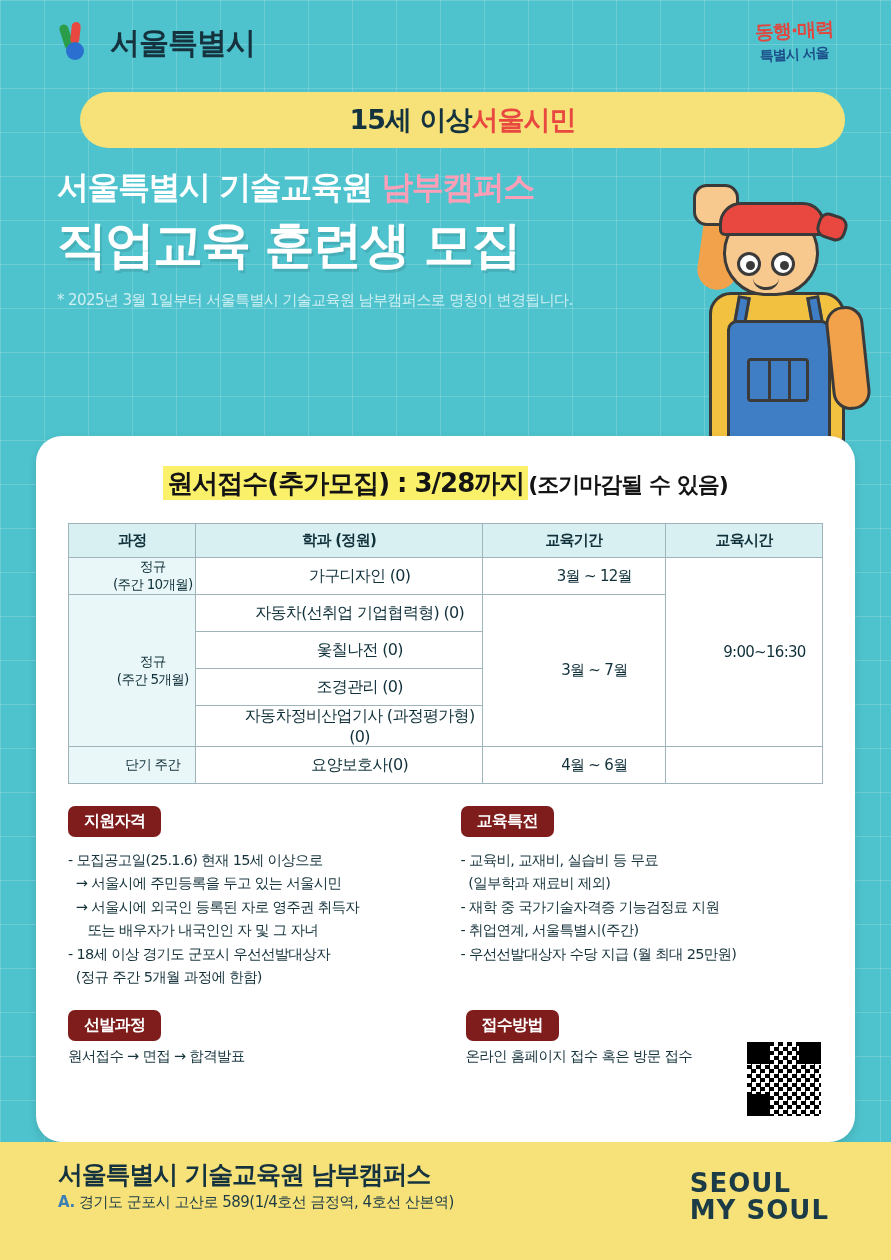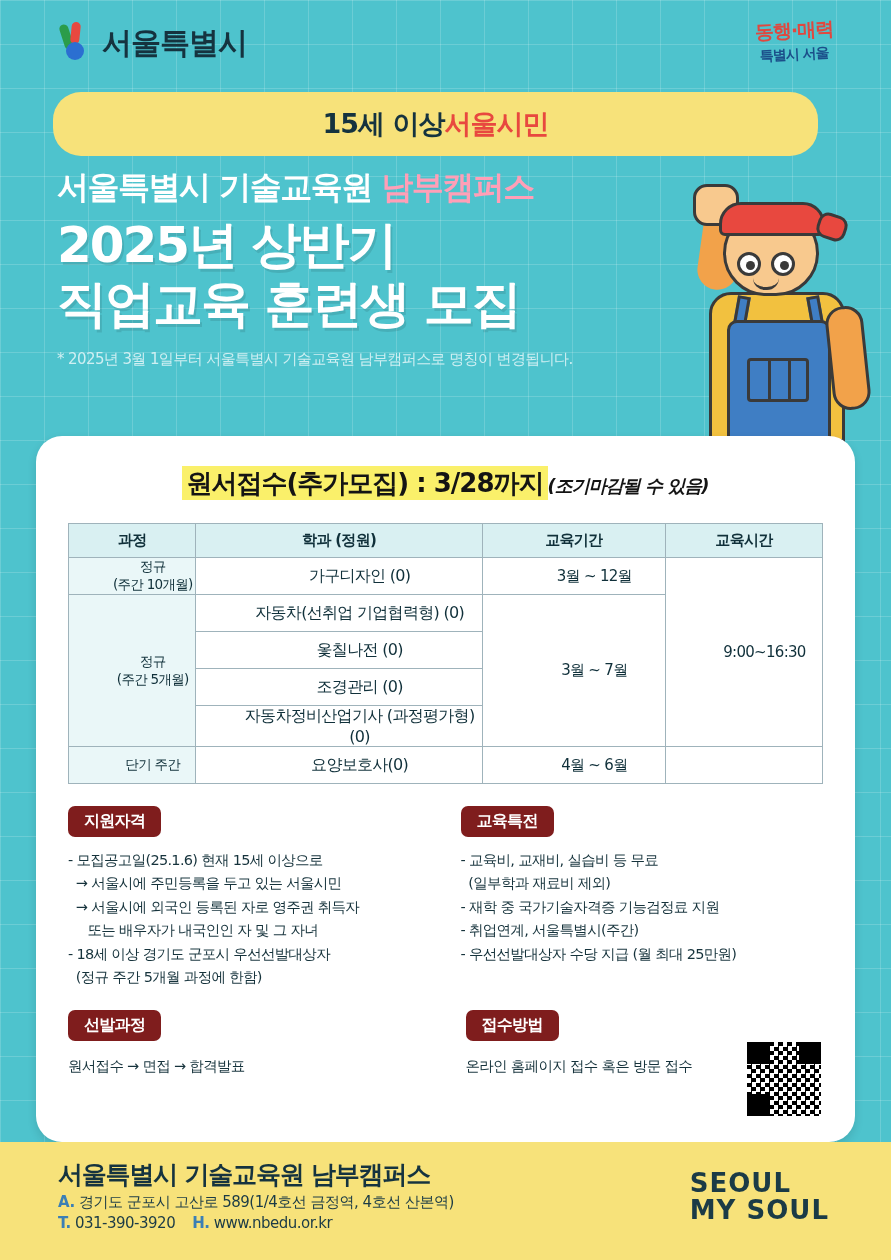"서울특별시" .seoul-logo { gap: 8px -> 16px }
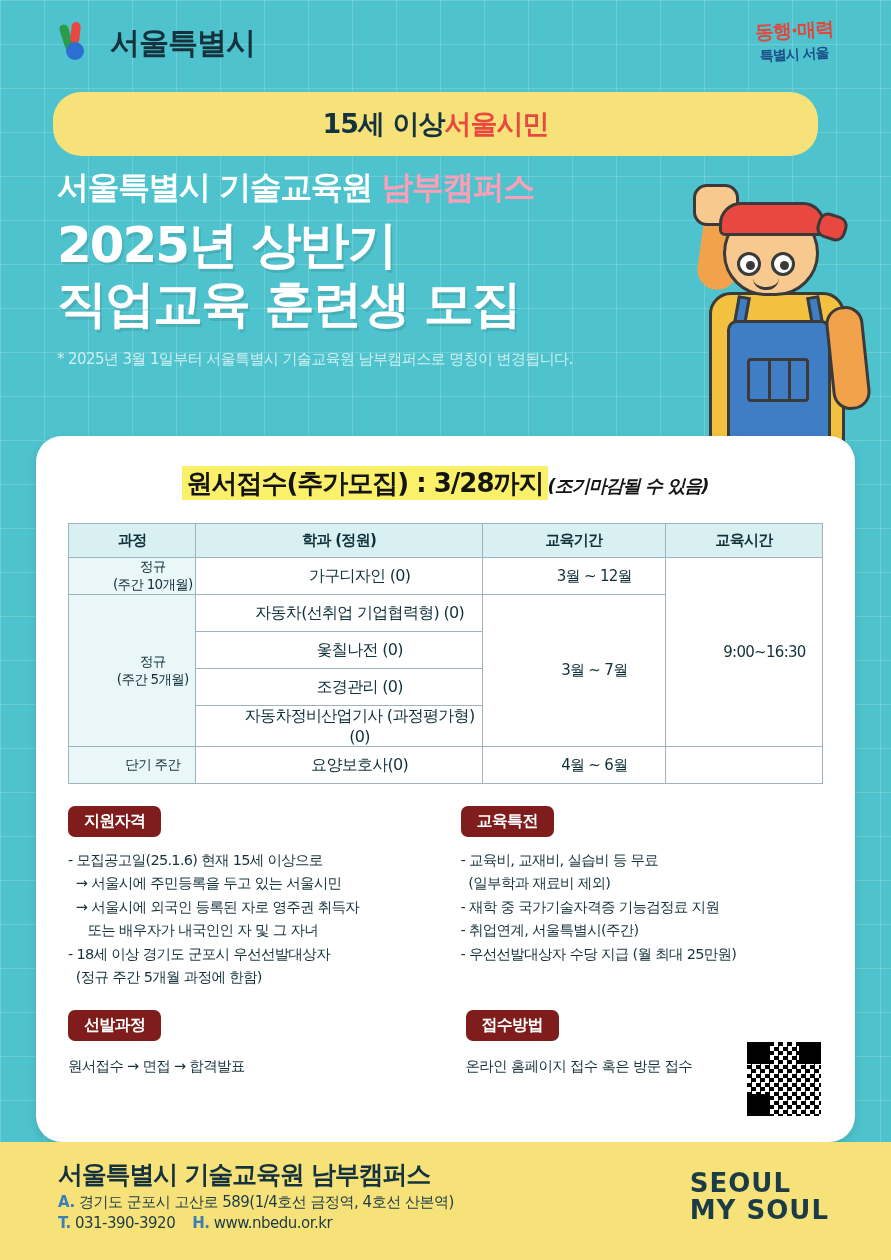"15세 이상" .yellow-banner { height: 64px -> 56px; left: 53px -> 80px }
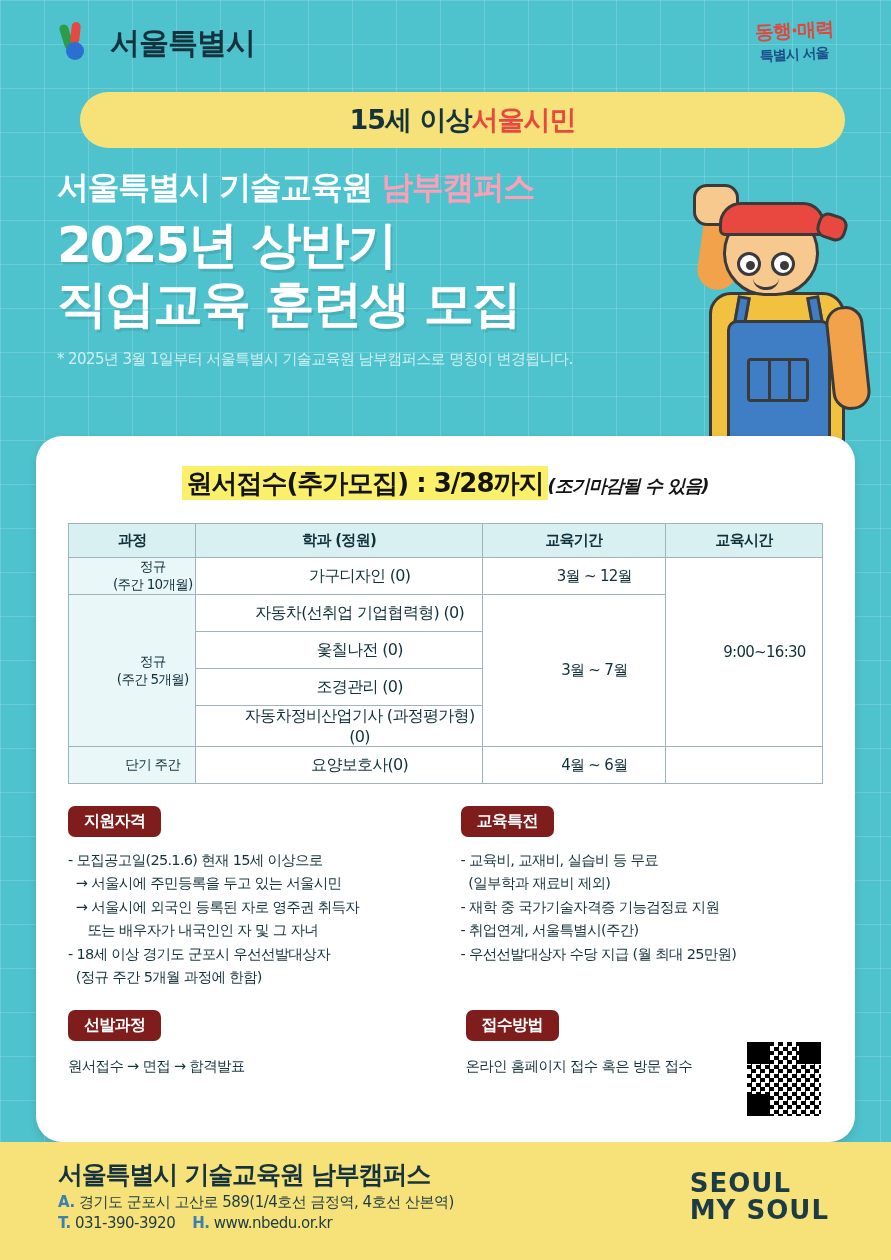"2025년 상반기" div { html: <div>2025년 상반기</div> -> none }
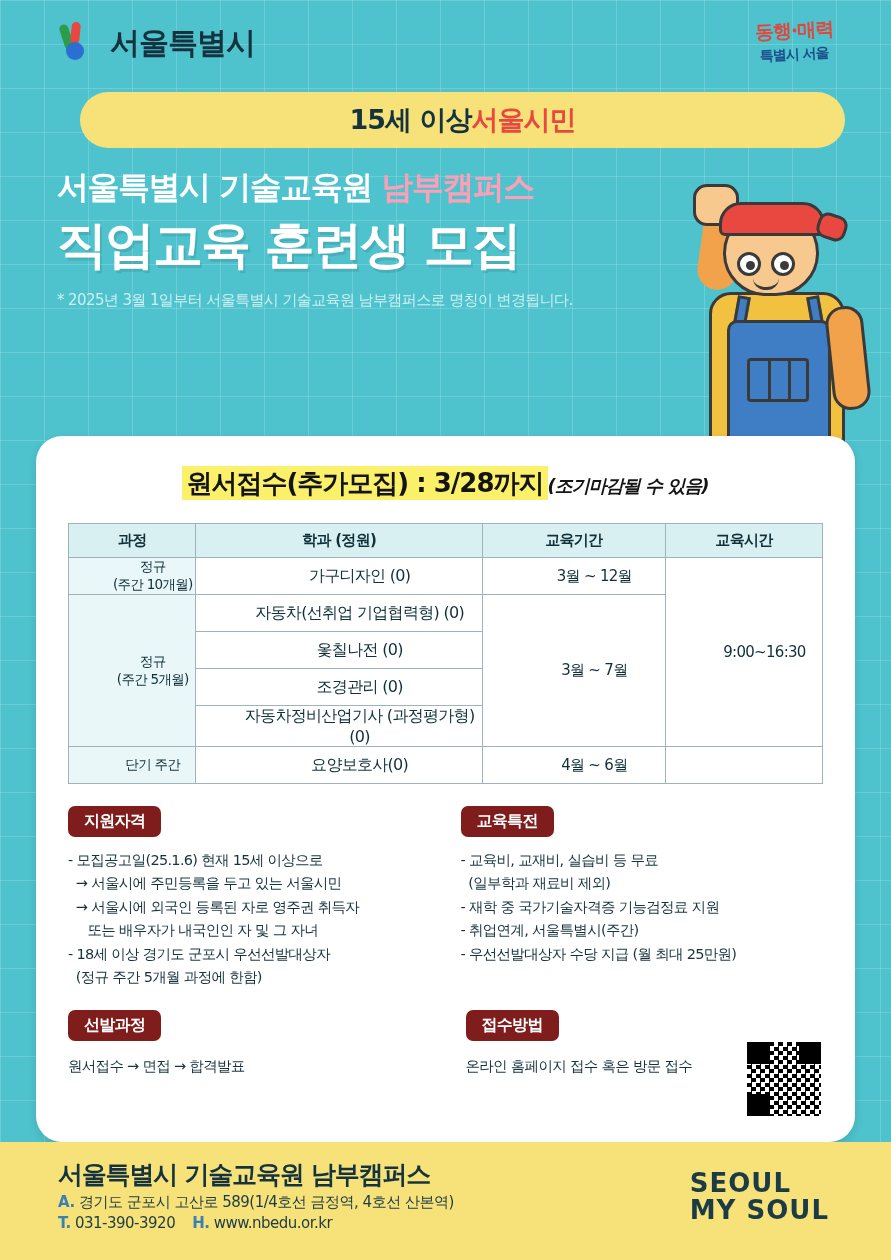"(조기마감될 수 있음)" .apply-line .small { font-size: 18px -> 22px; font-style: italic -> none }
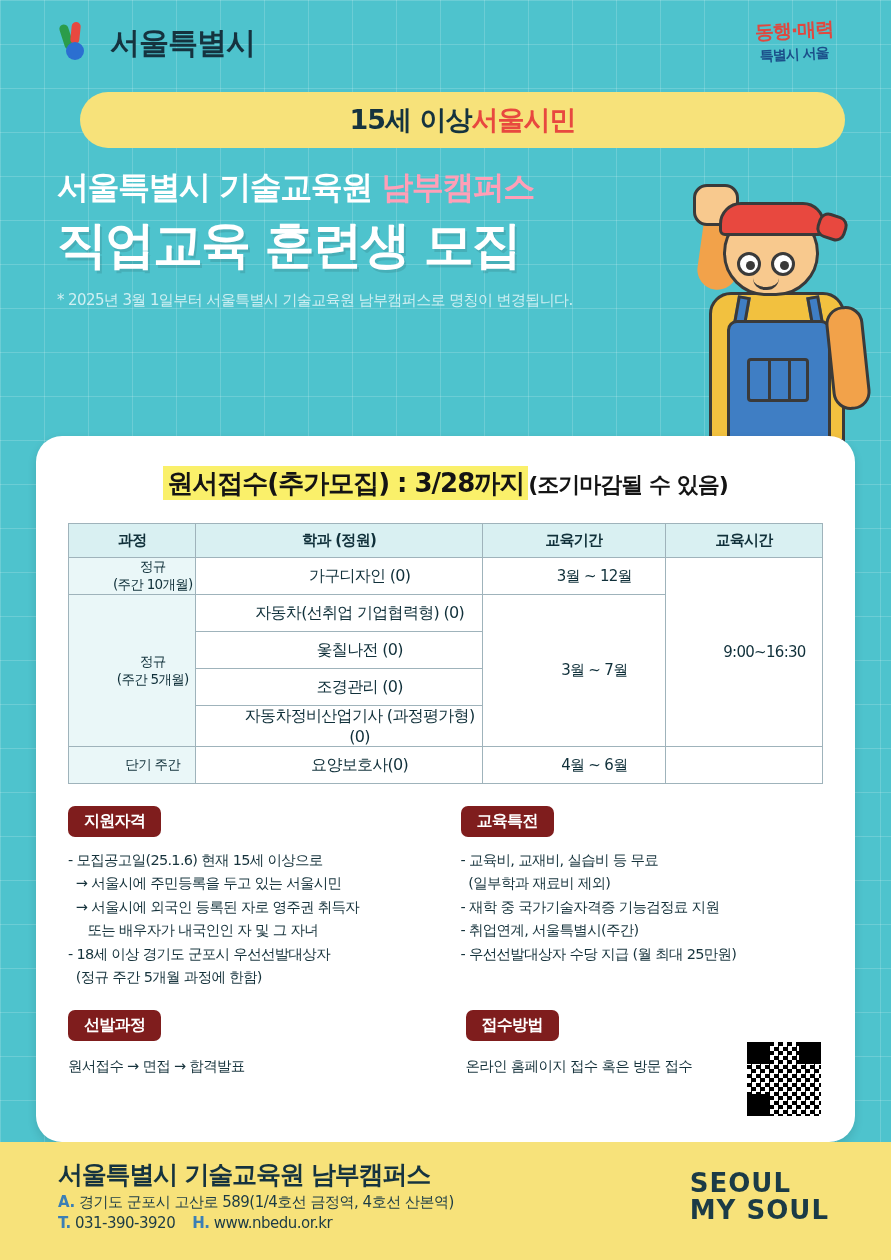"원서접수 → 면접 → 합격발표" .bottom-sections .one-line { margin-top: 16px -> 6px }
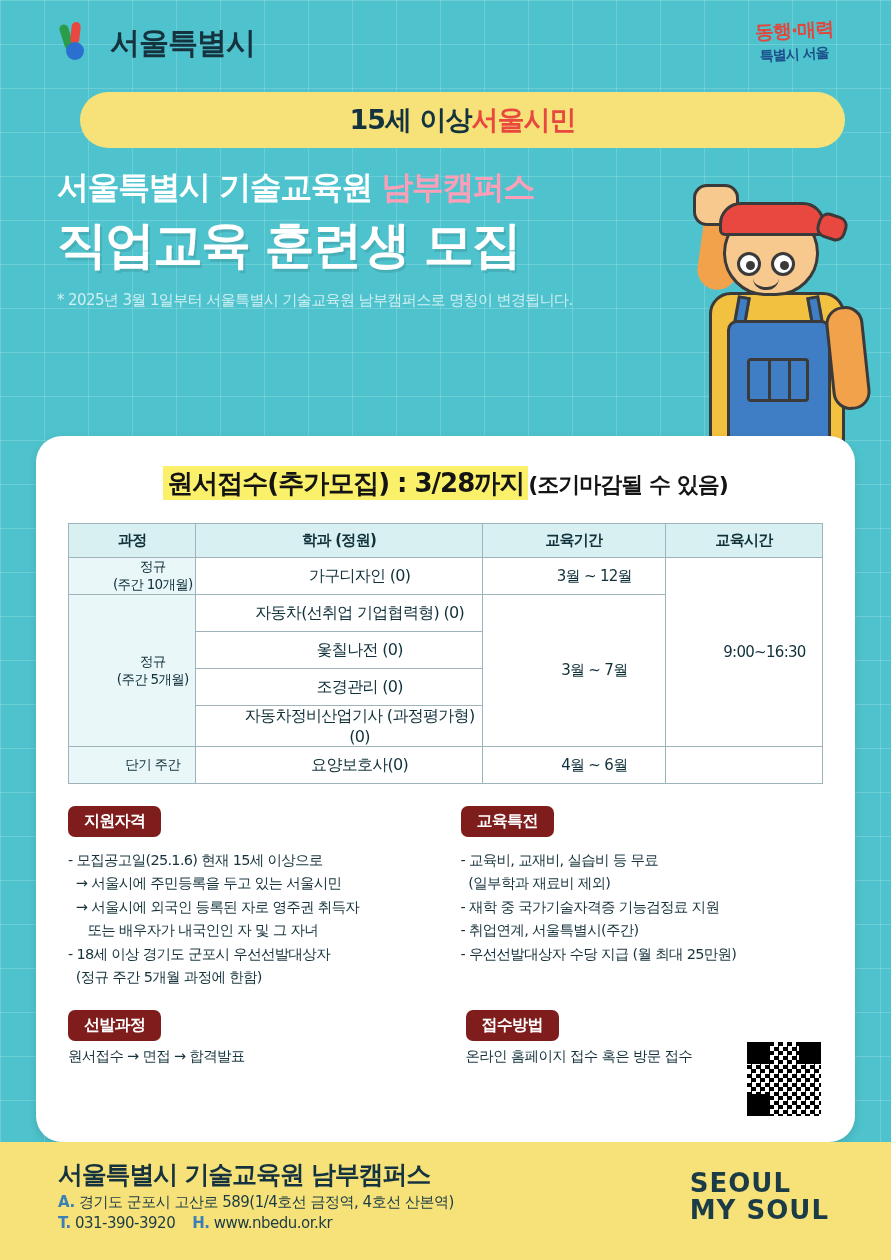"T. 031-390-3920 H. www.nbedu.or.kr" div.row { html: <div> <span>T.</span> <span>031-390-3920</span> &nbsp;&nbsp; <span>H.</span> <span>www.nbedu.or.kr</span> </div> -> none }
